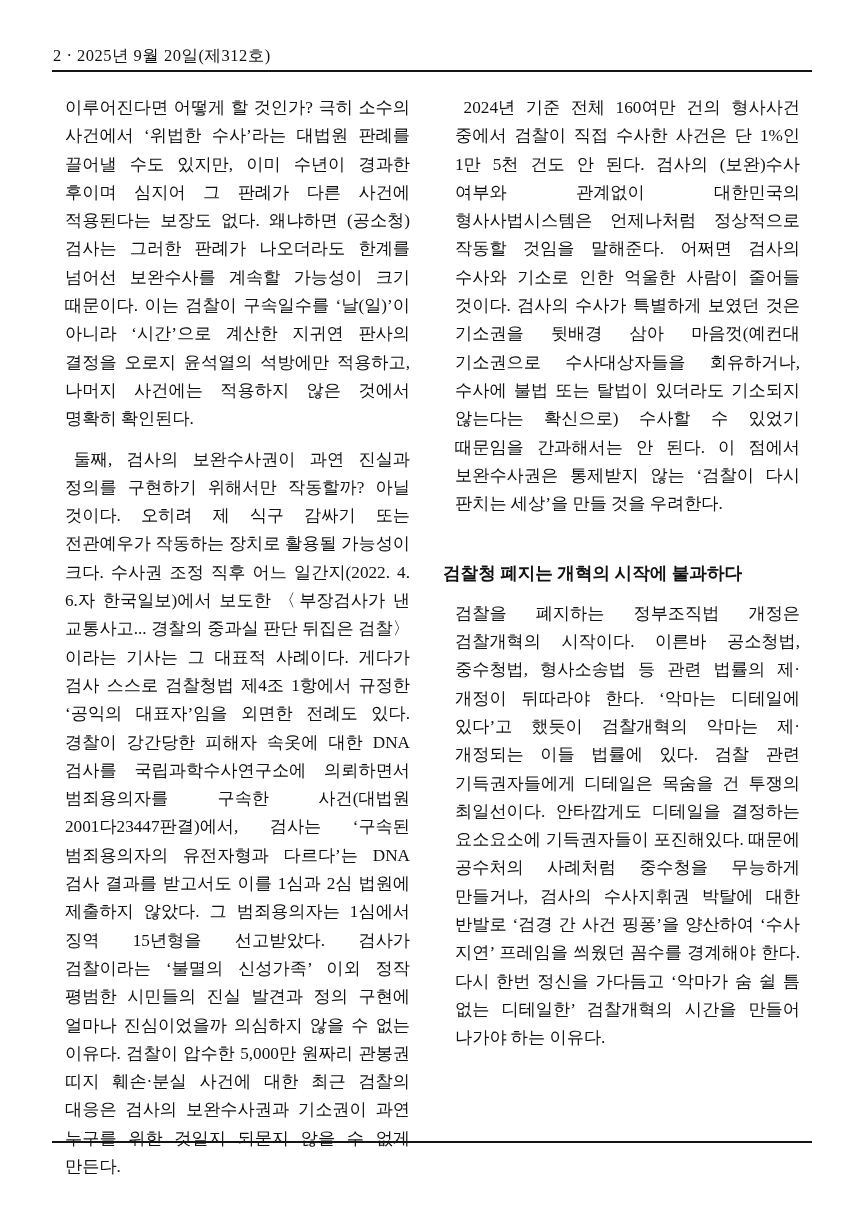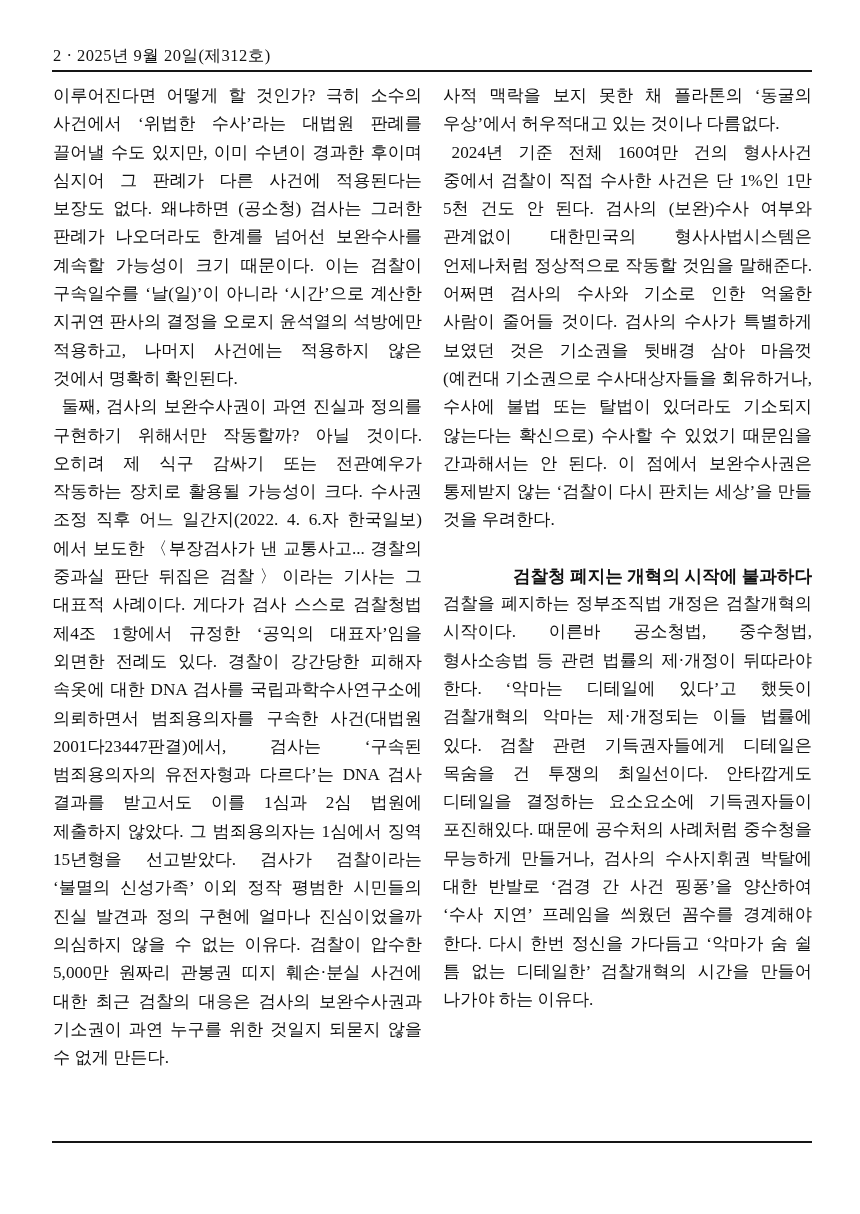"이루어진다면 어떻게 할 것인가? 극히" .col p { margin: 0 -> 12px }
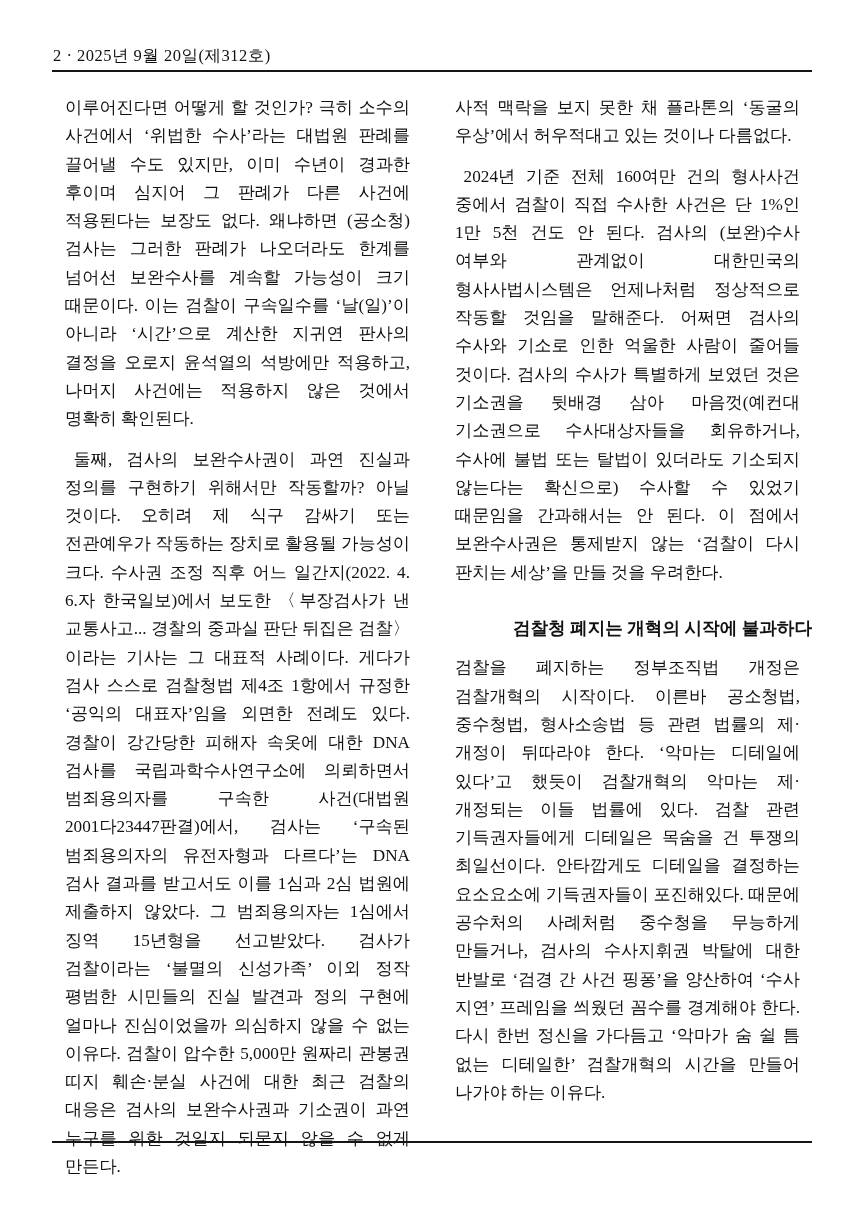"사적 맥락을 보지 못한 채" p { html: <p>사적 맥락을 보지 못한 채 플라톤의 ‘동굴의 우상’에서 허우적대고 있는 것이나 다름없다.</p> -> none }
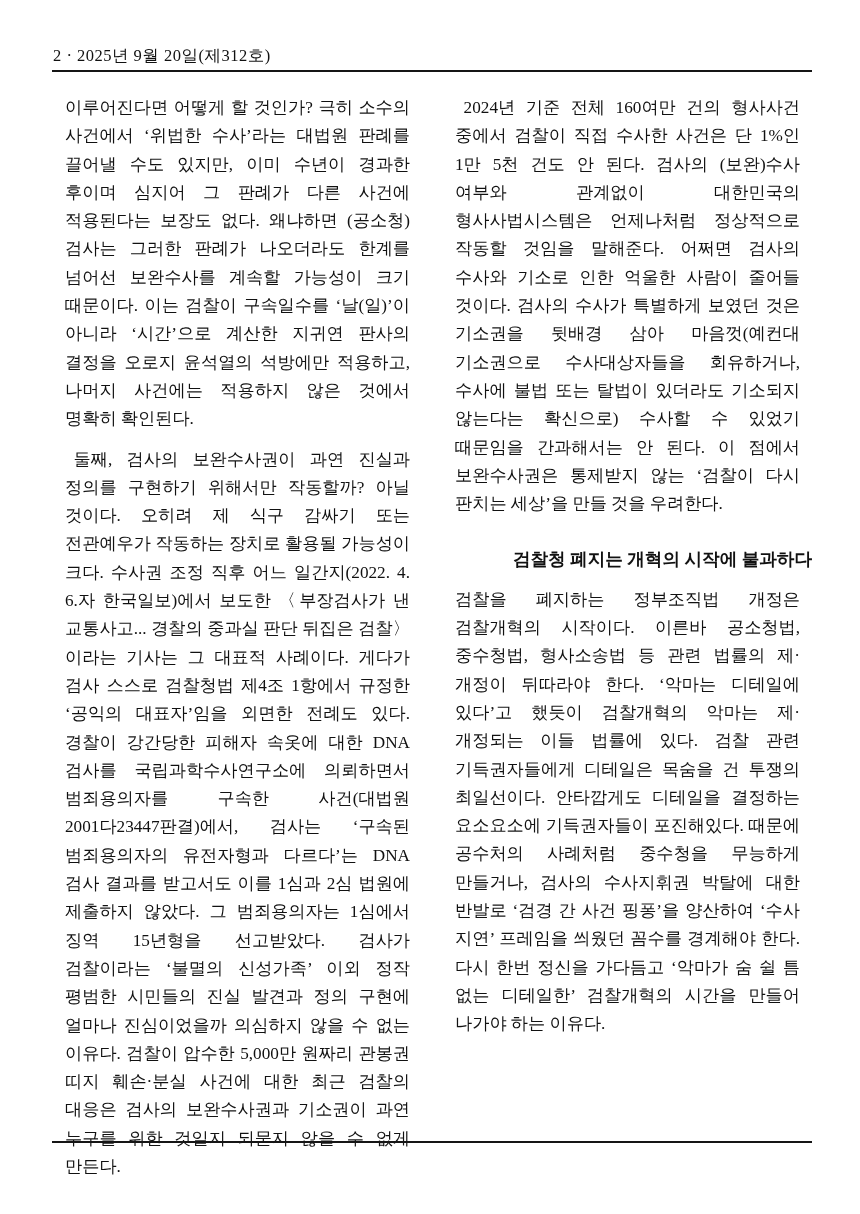"검찰청 폐지는 개혁의 시작에 불과하다" .section-heading { margin: 27px 0 0 0 -> 41px 0 0 0; text-align: right -> left }
